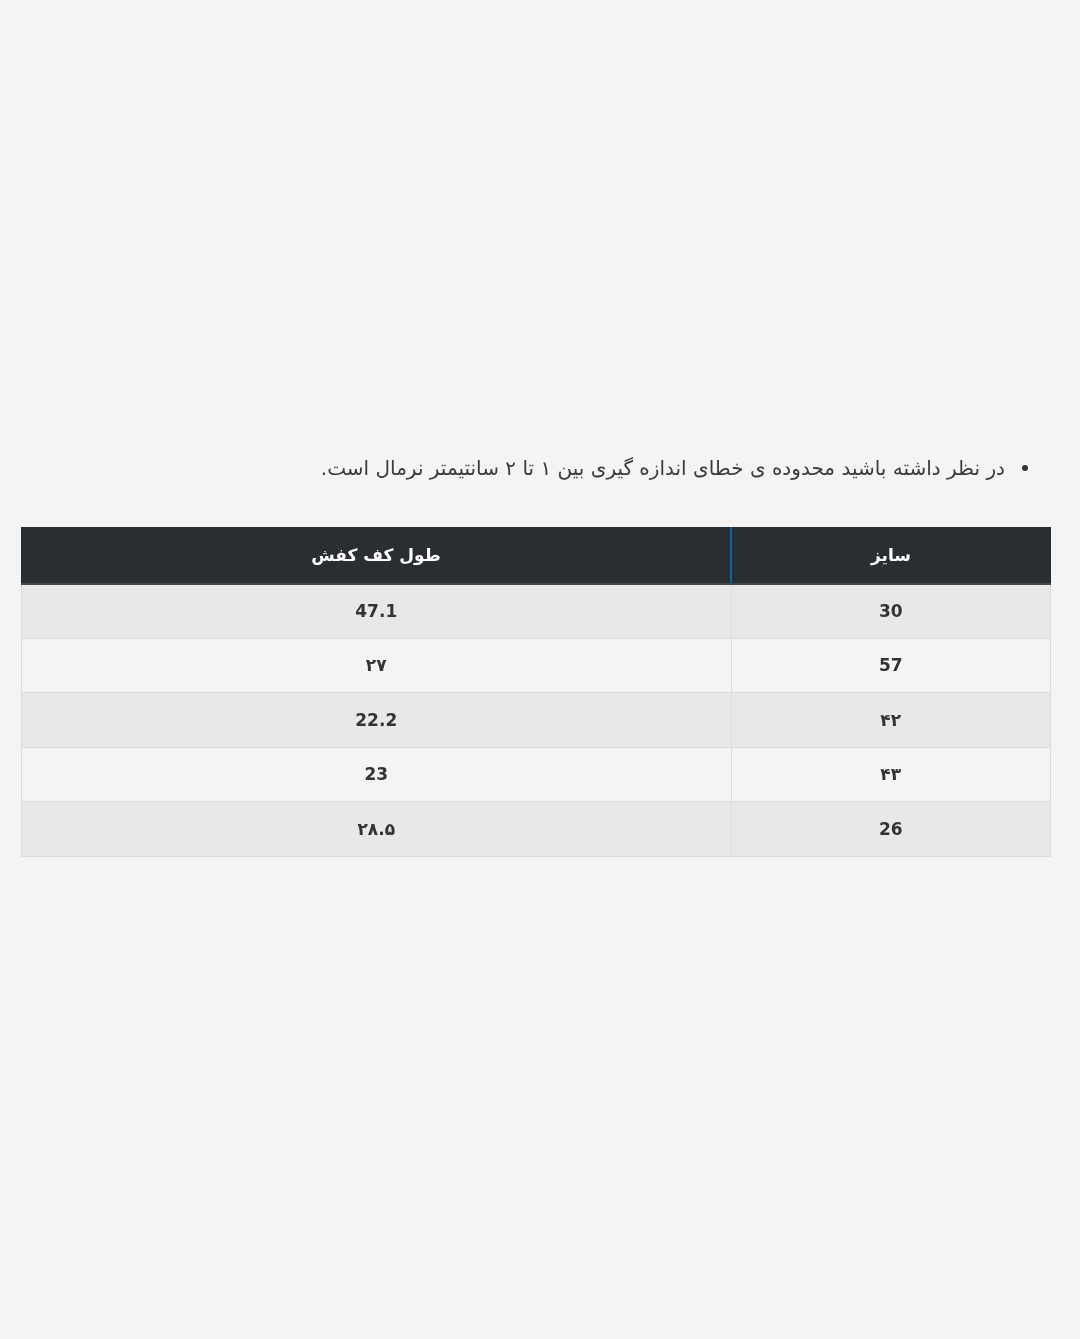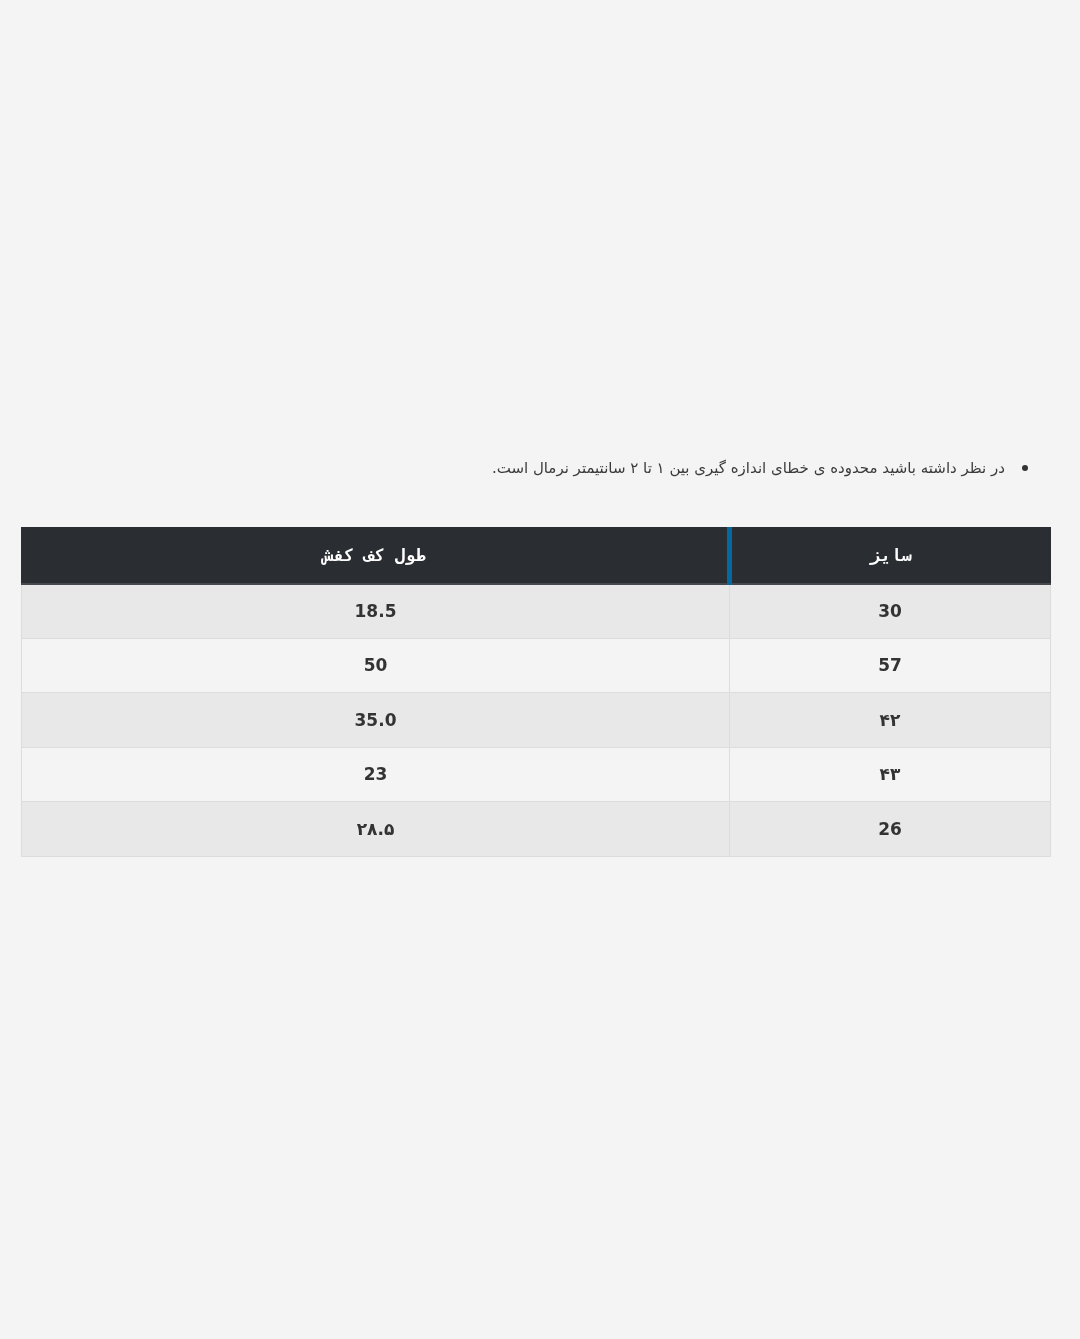"در نظر داشته باشید محدوده" .notes li { font-size: 15px -> 20px }
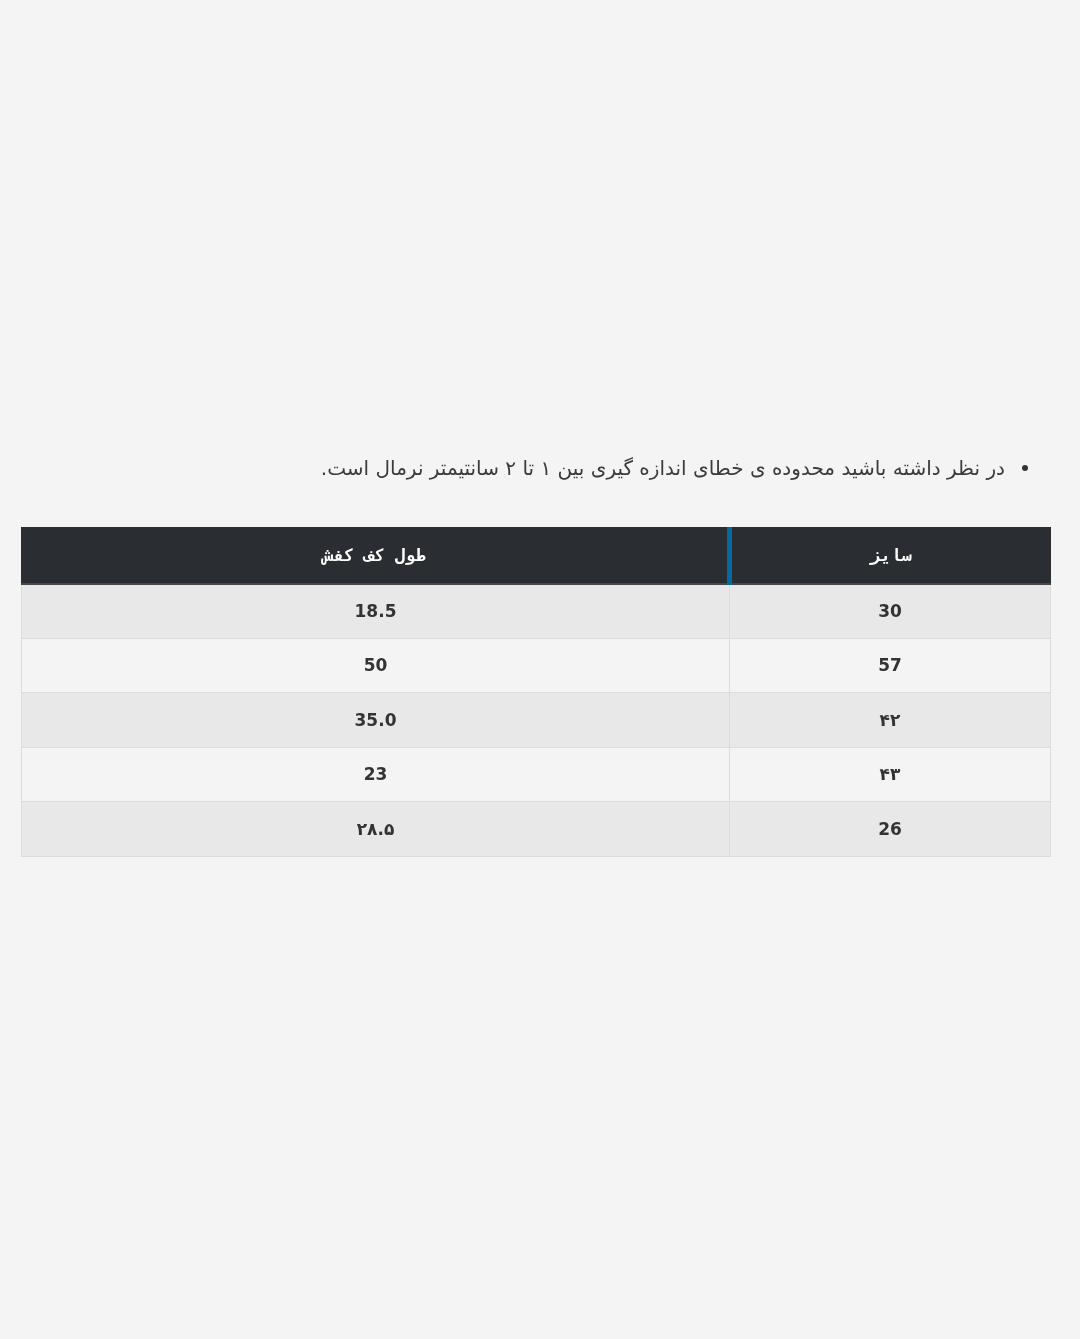"طول کف کفش" .size-table th { font-family: Liberation Mono, monospace -> none }
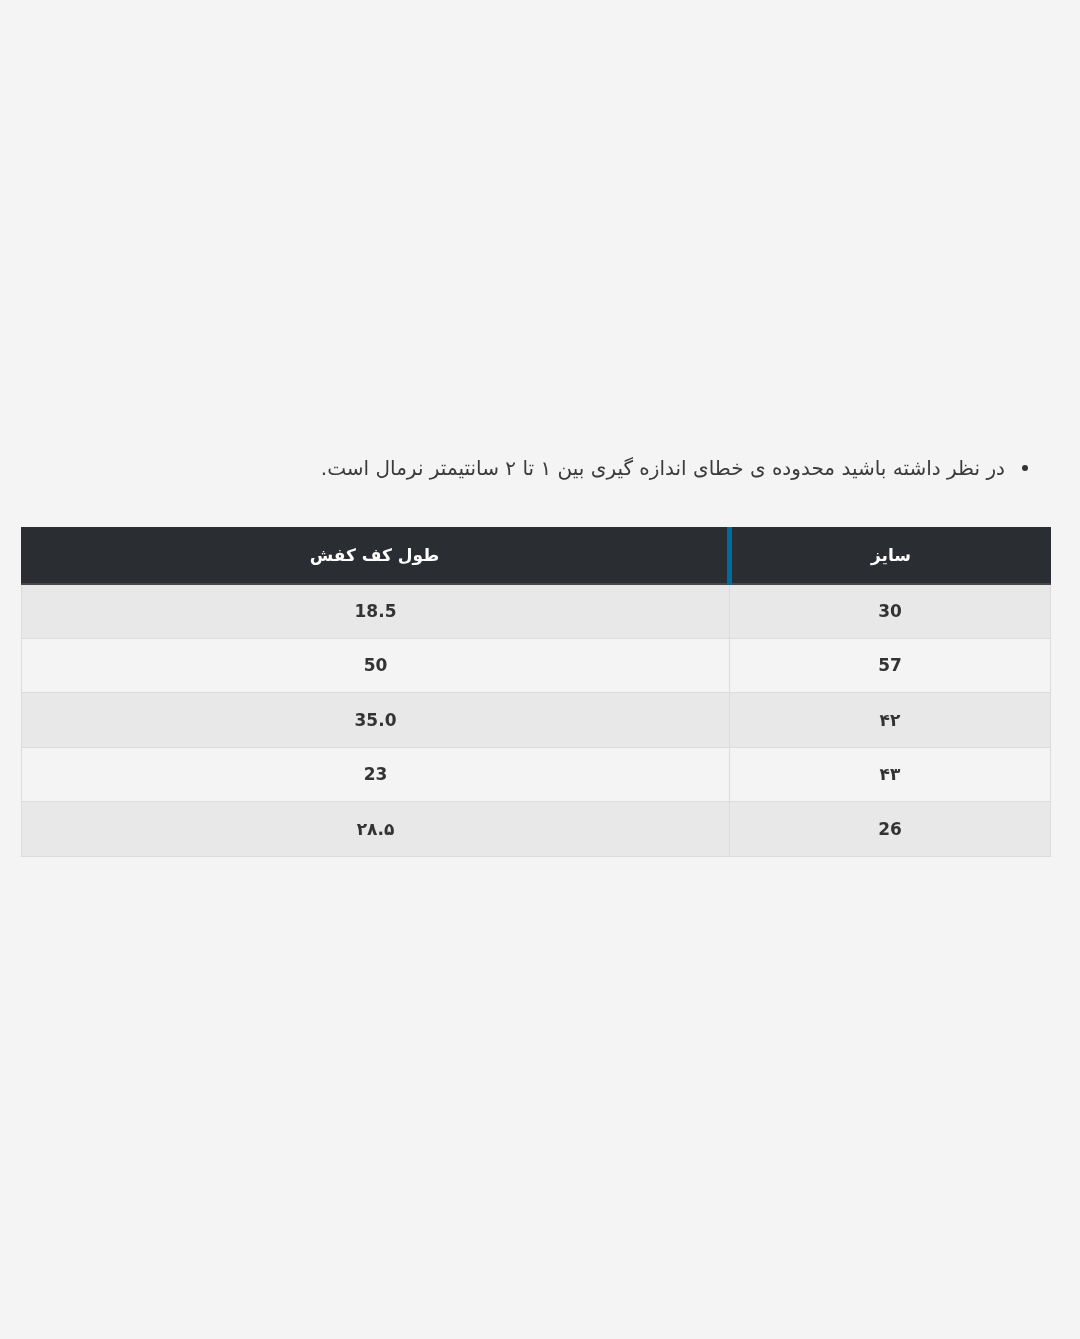"سایز" .size-table th.col-size { border-left: 5px solid #0369a1 -> 2px solid #0369a1 }
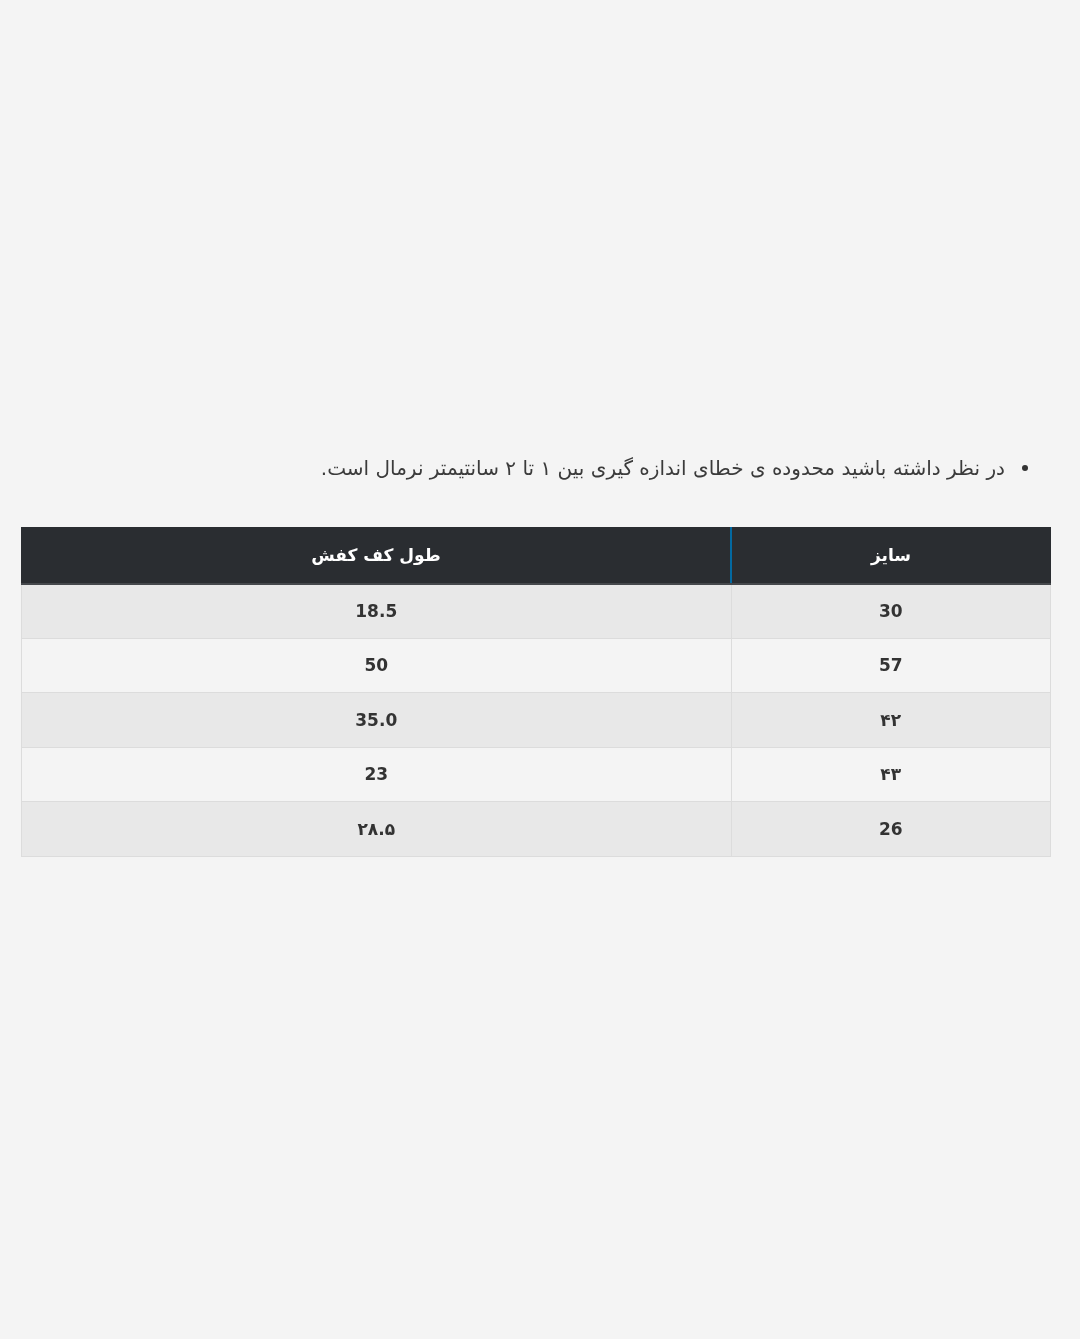"18.5" td { text: 18.5 -> 47.1 }
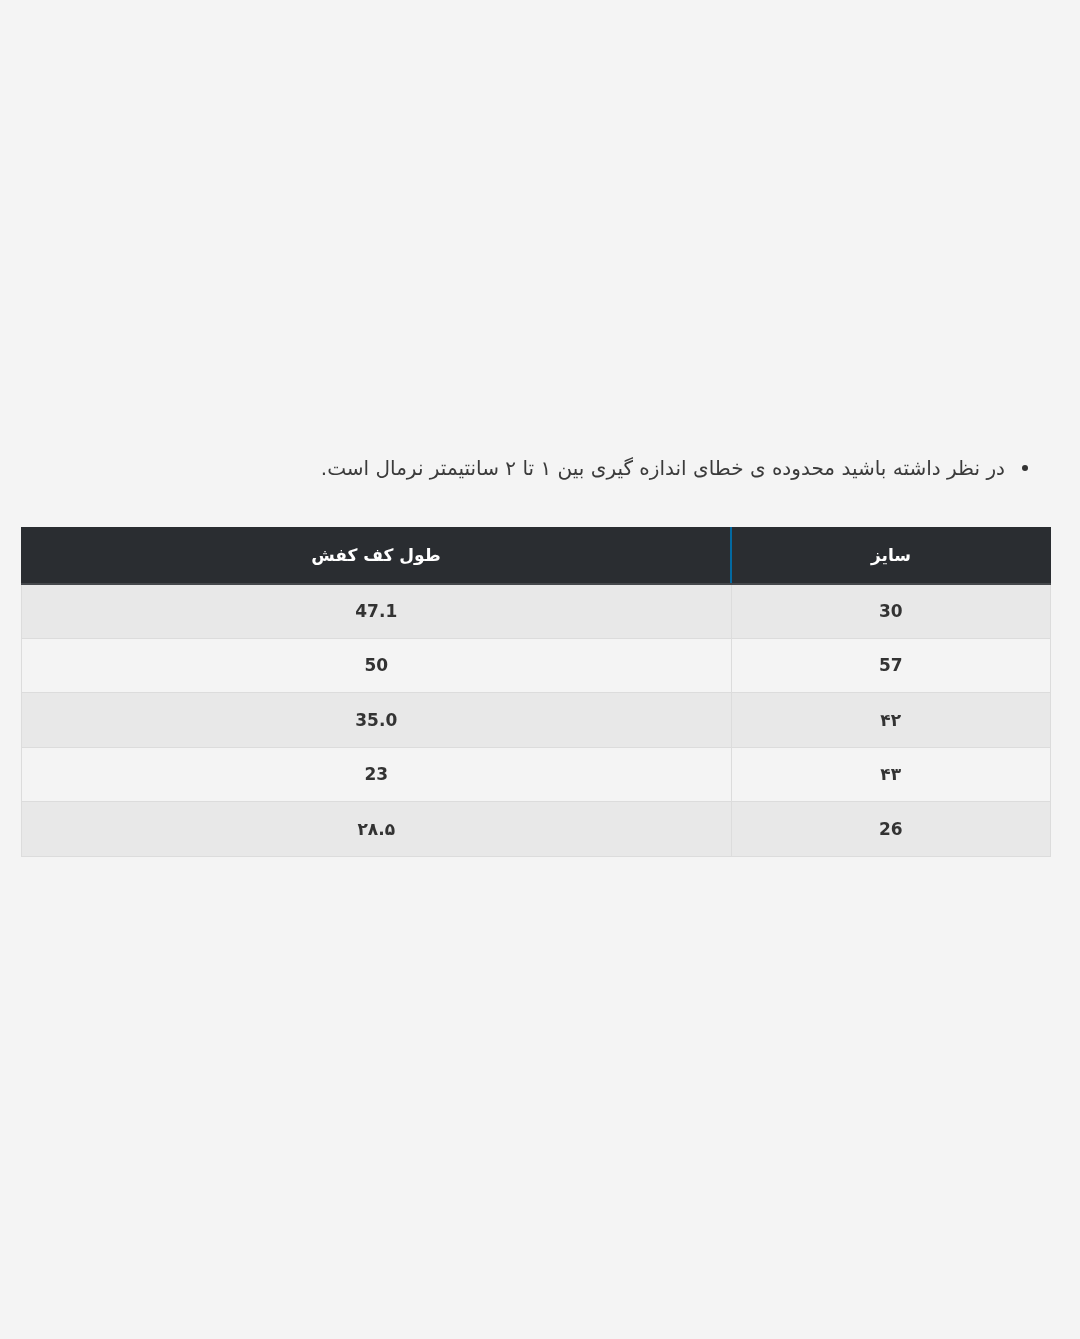"50" td { text: 50 -> ۲۷ }
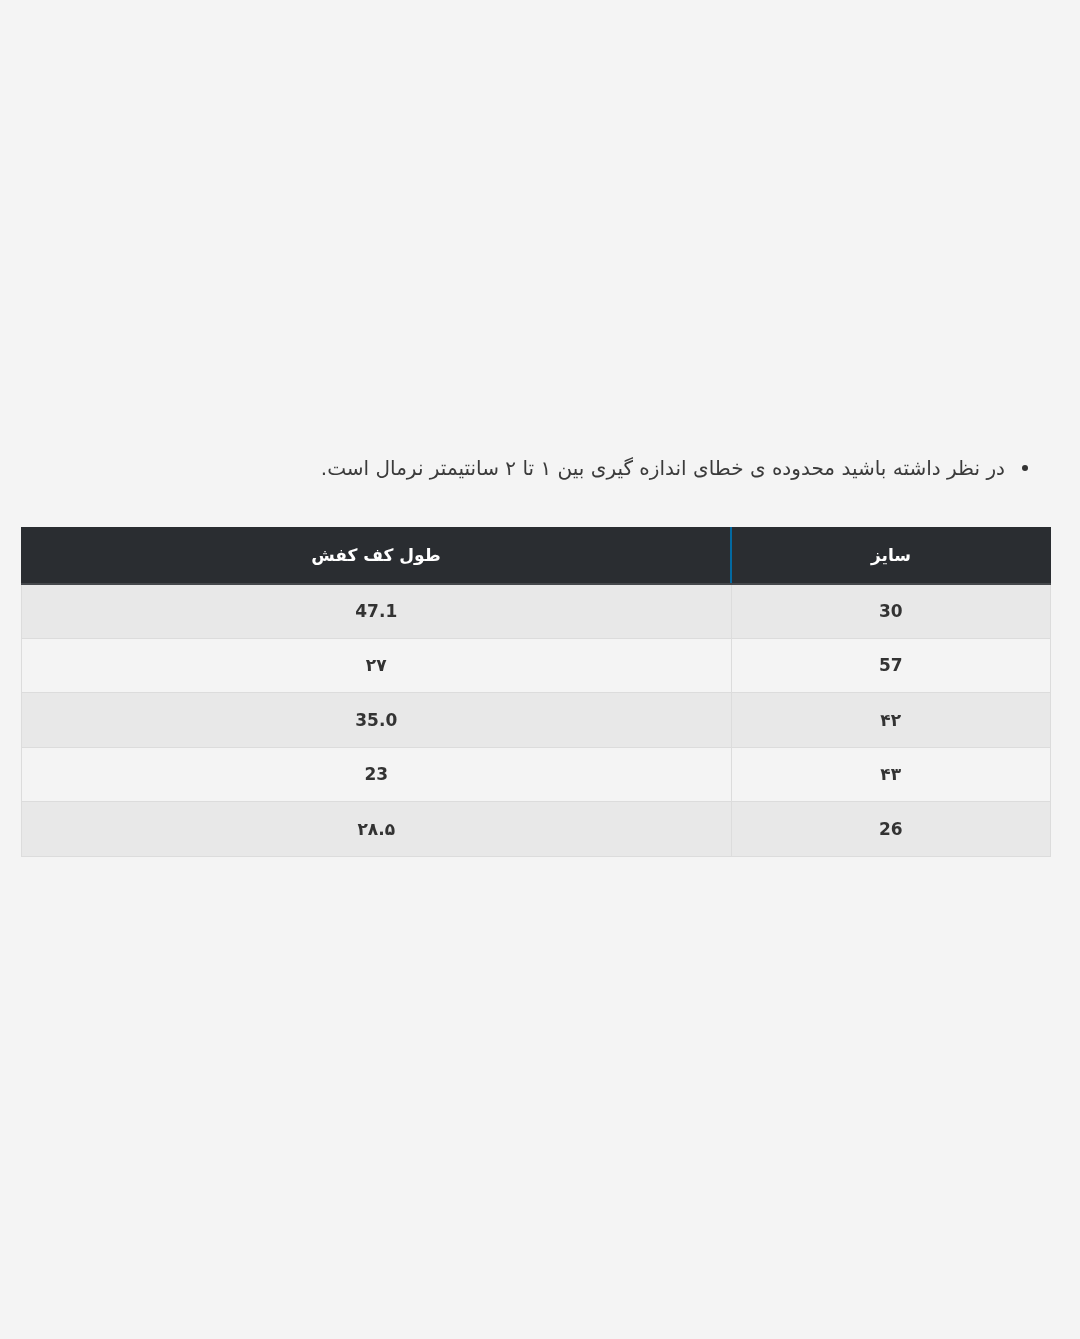"35.0" td { text: 35.0 -> 22.2 }
